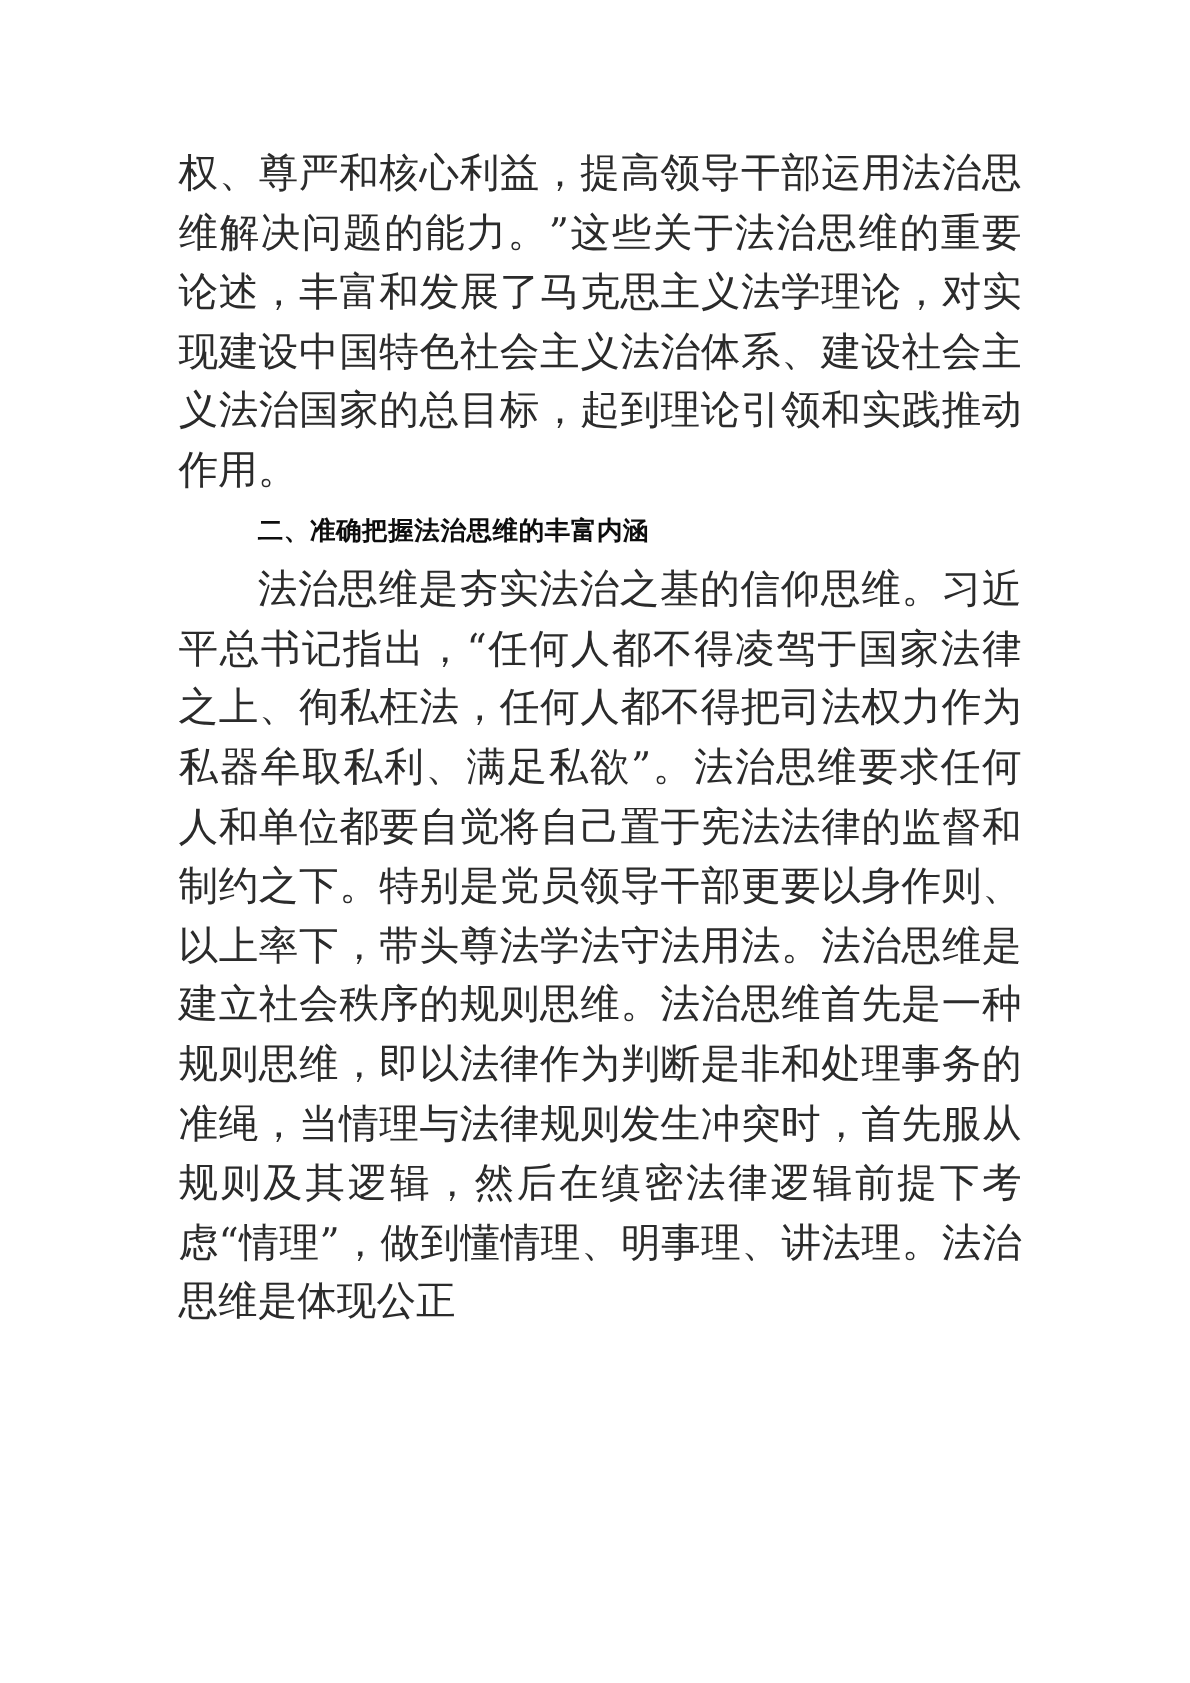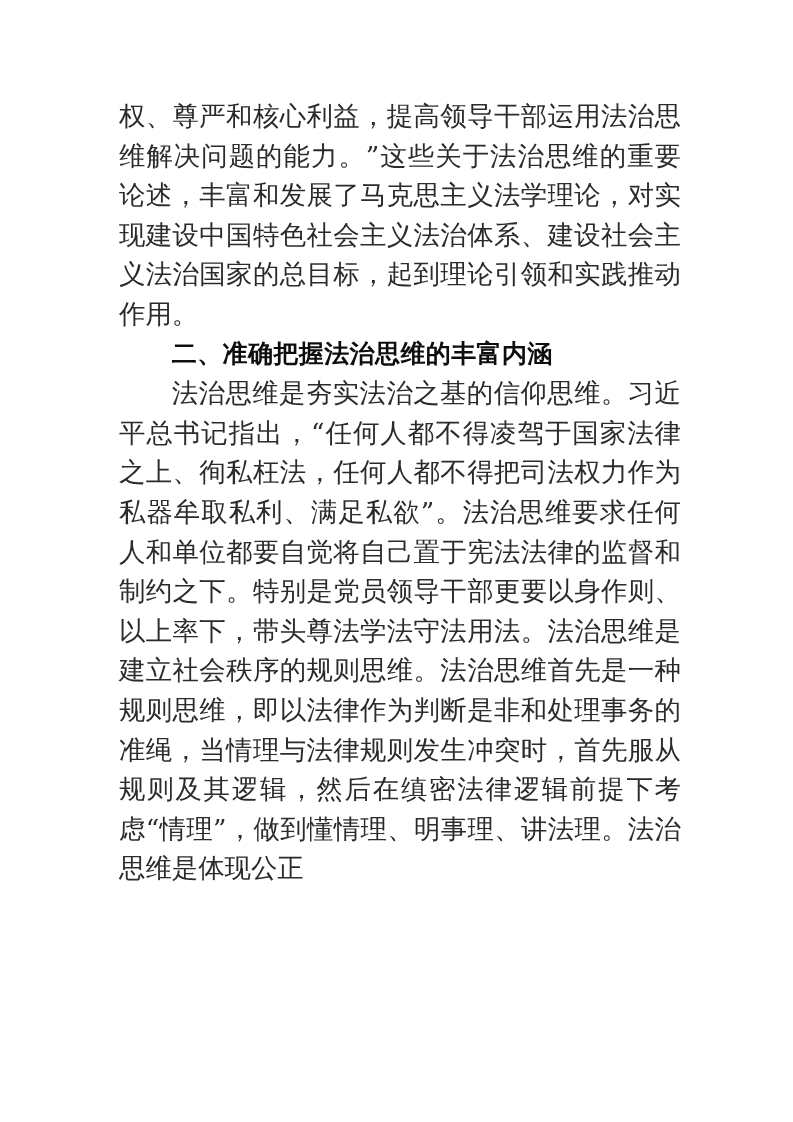"二、准确把握法治思维的丰富内涵" .heading { font-size: 25px -> 17px }
